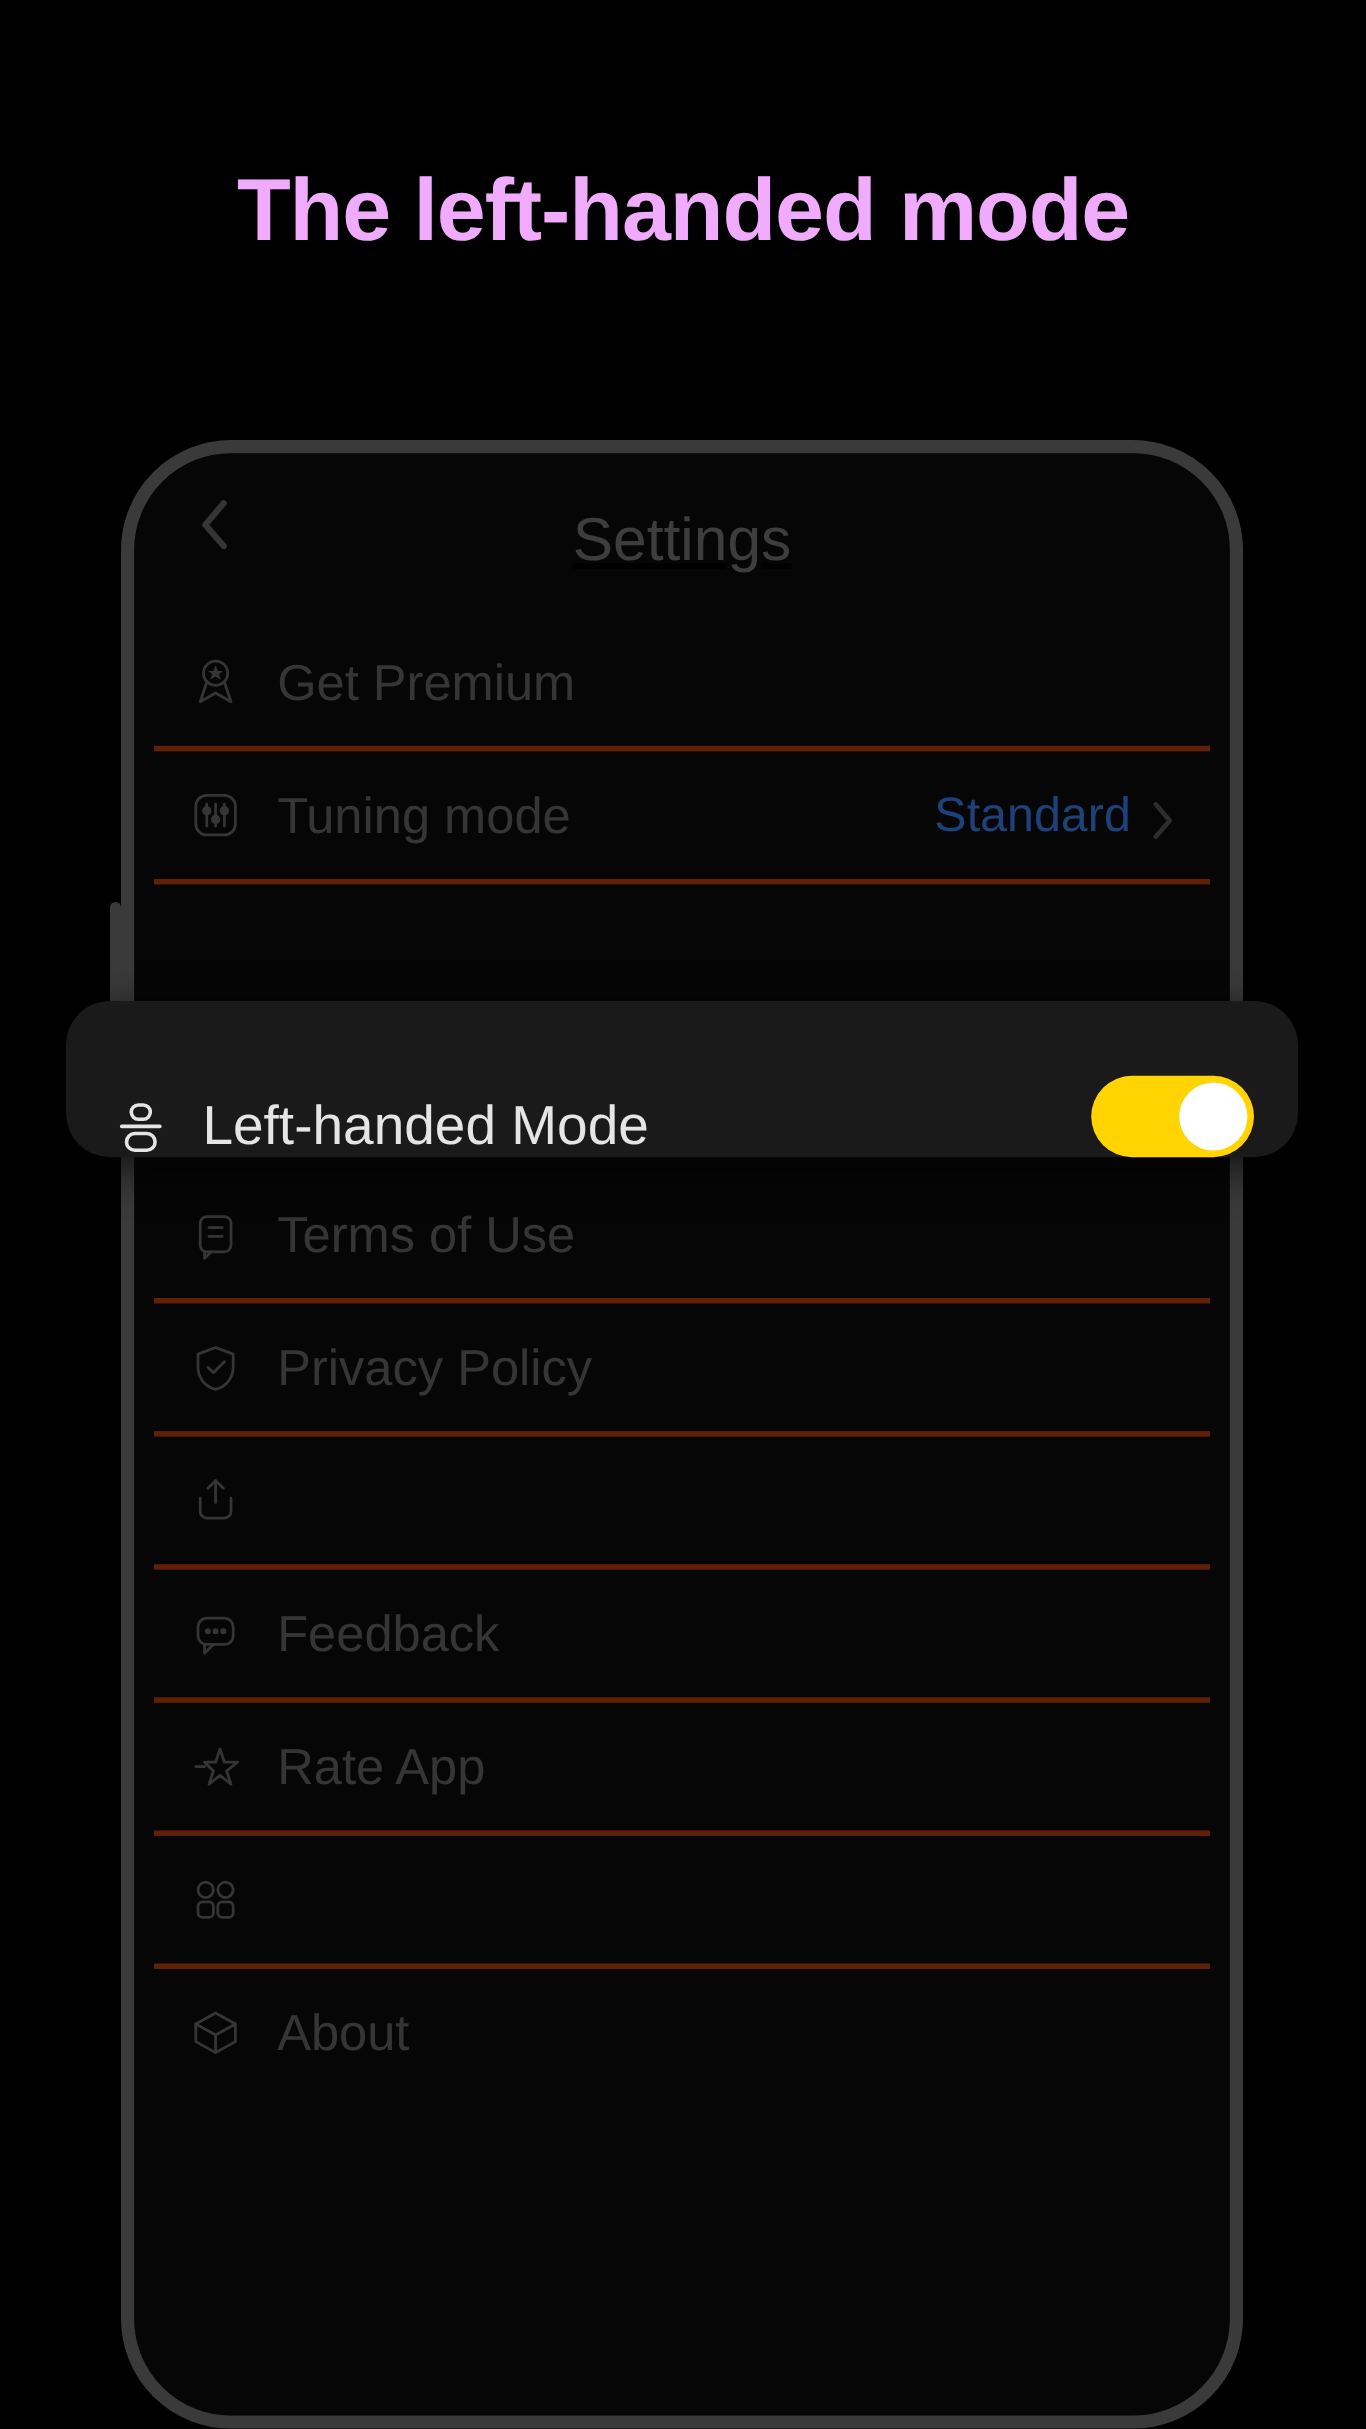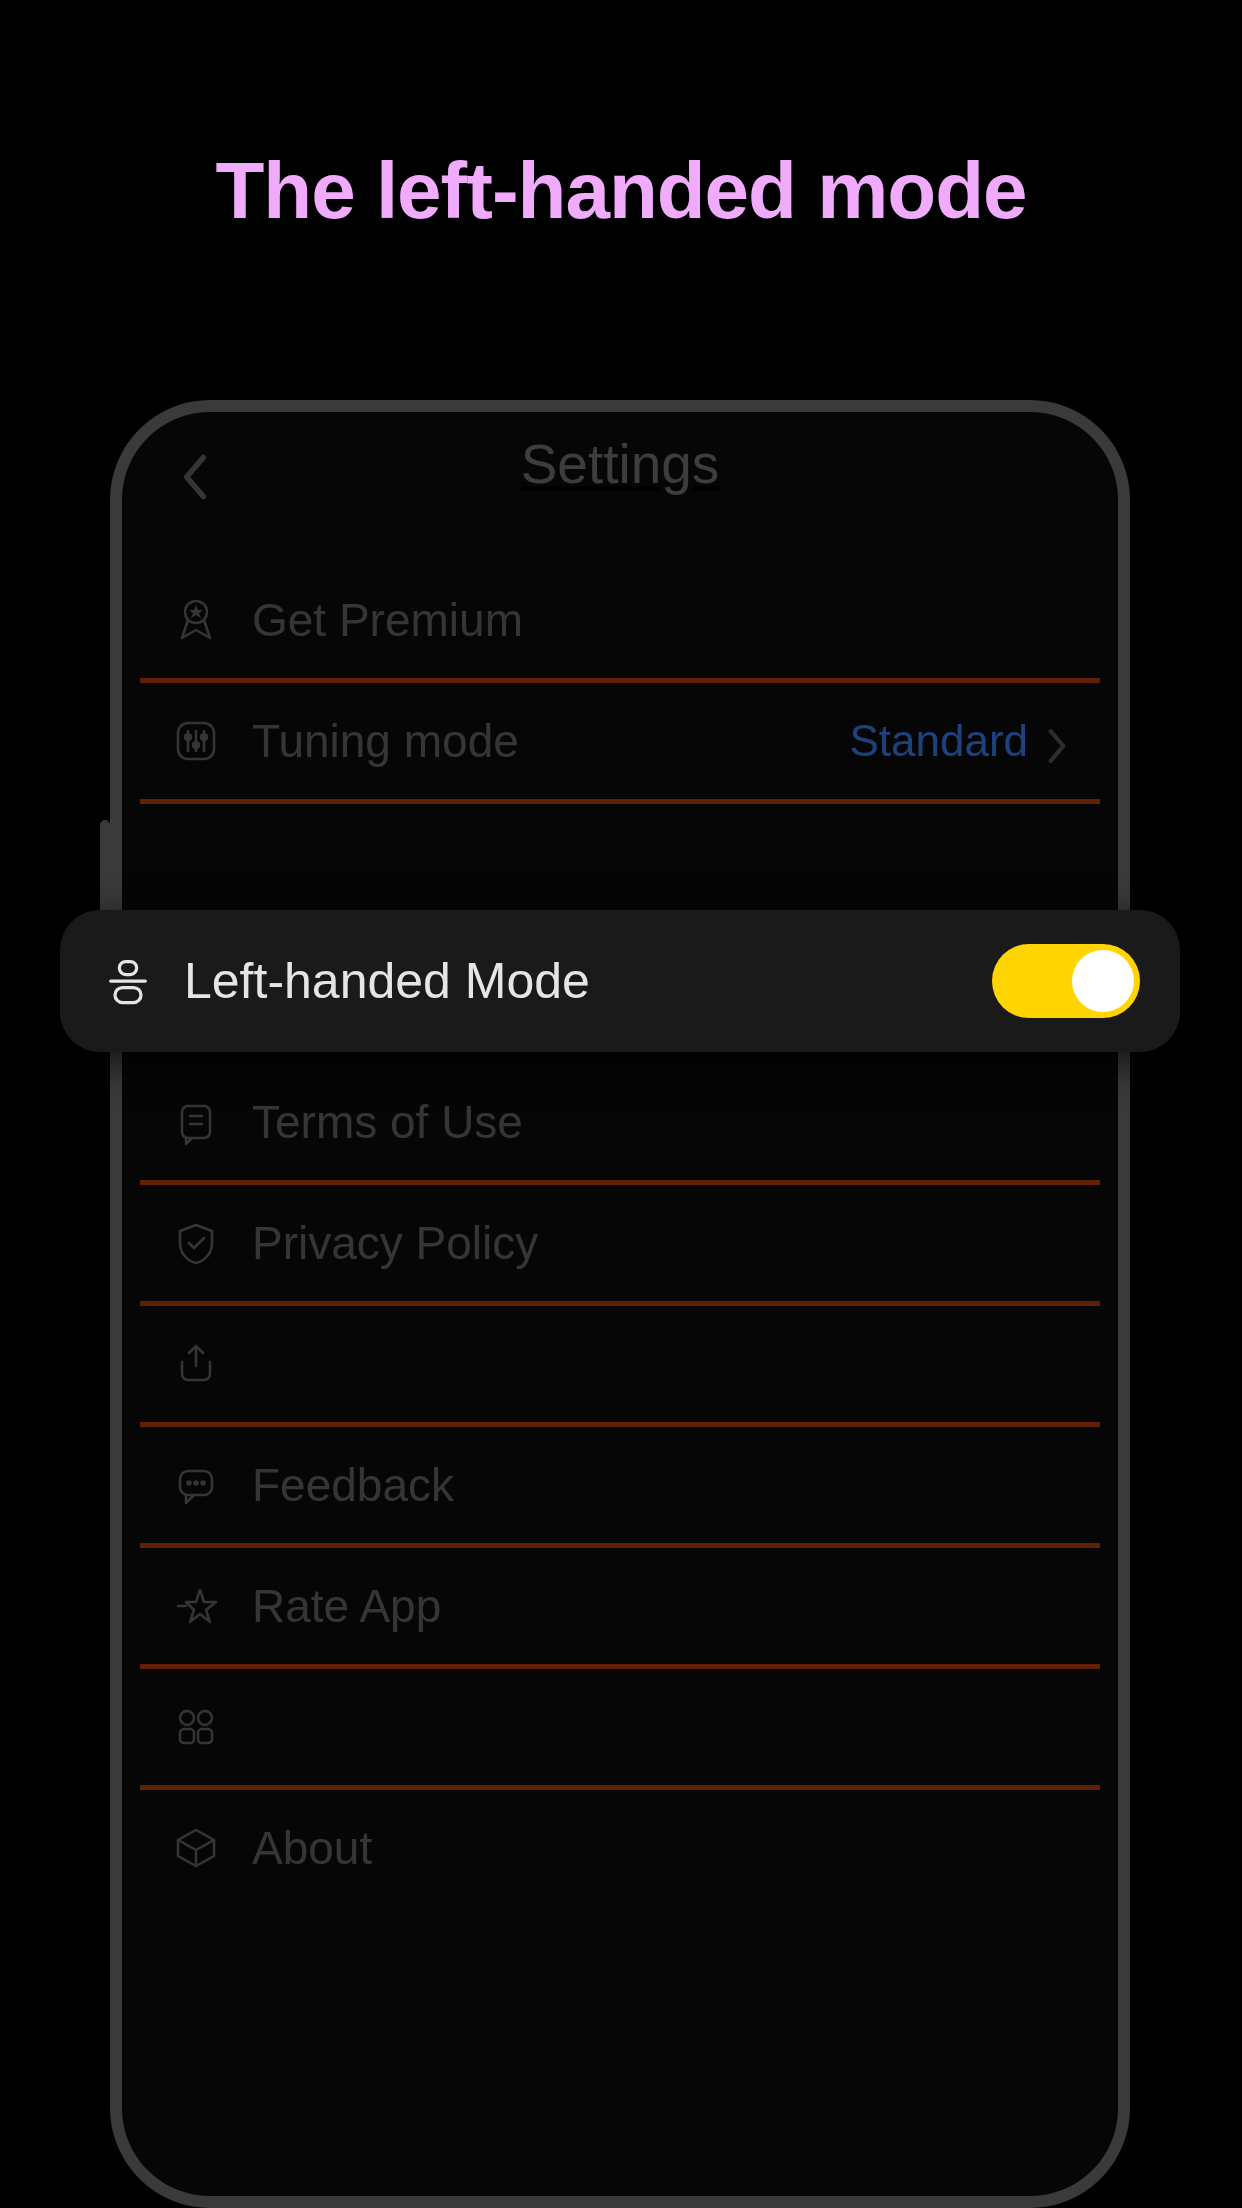"Settings" .header { align-items: flex-start -> flex-end }
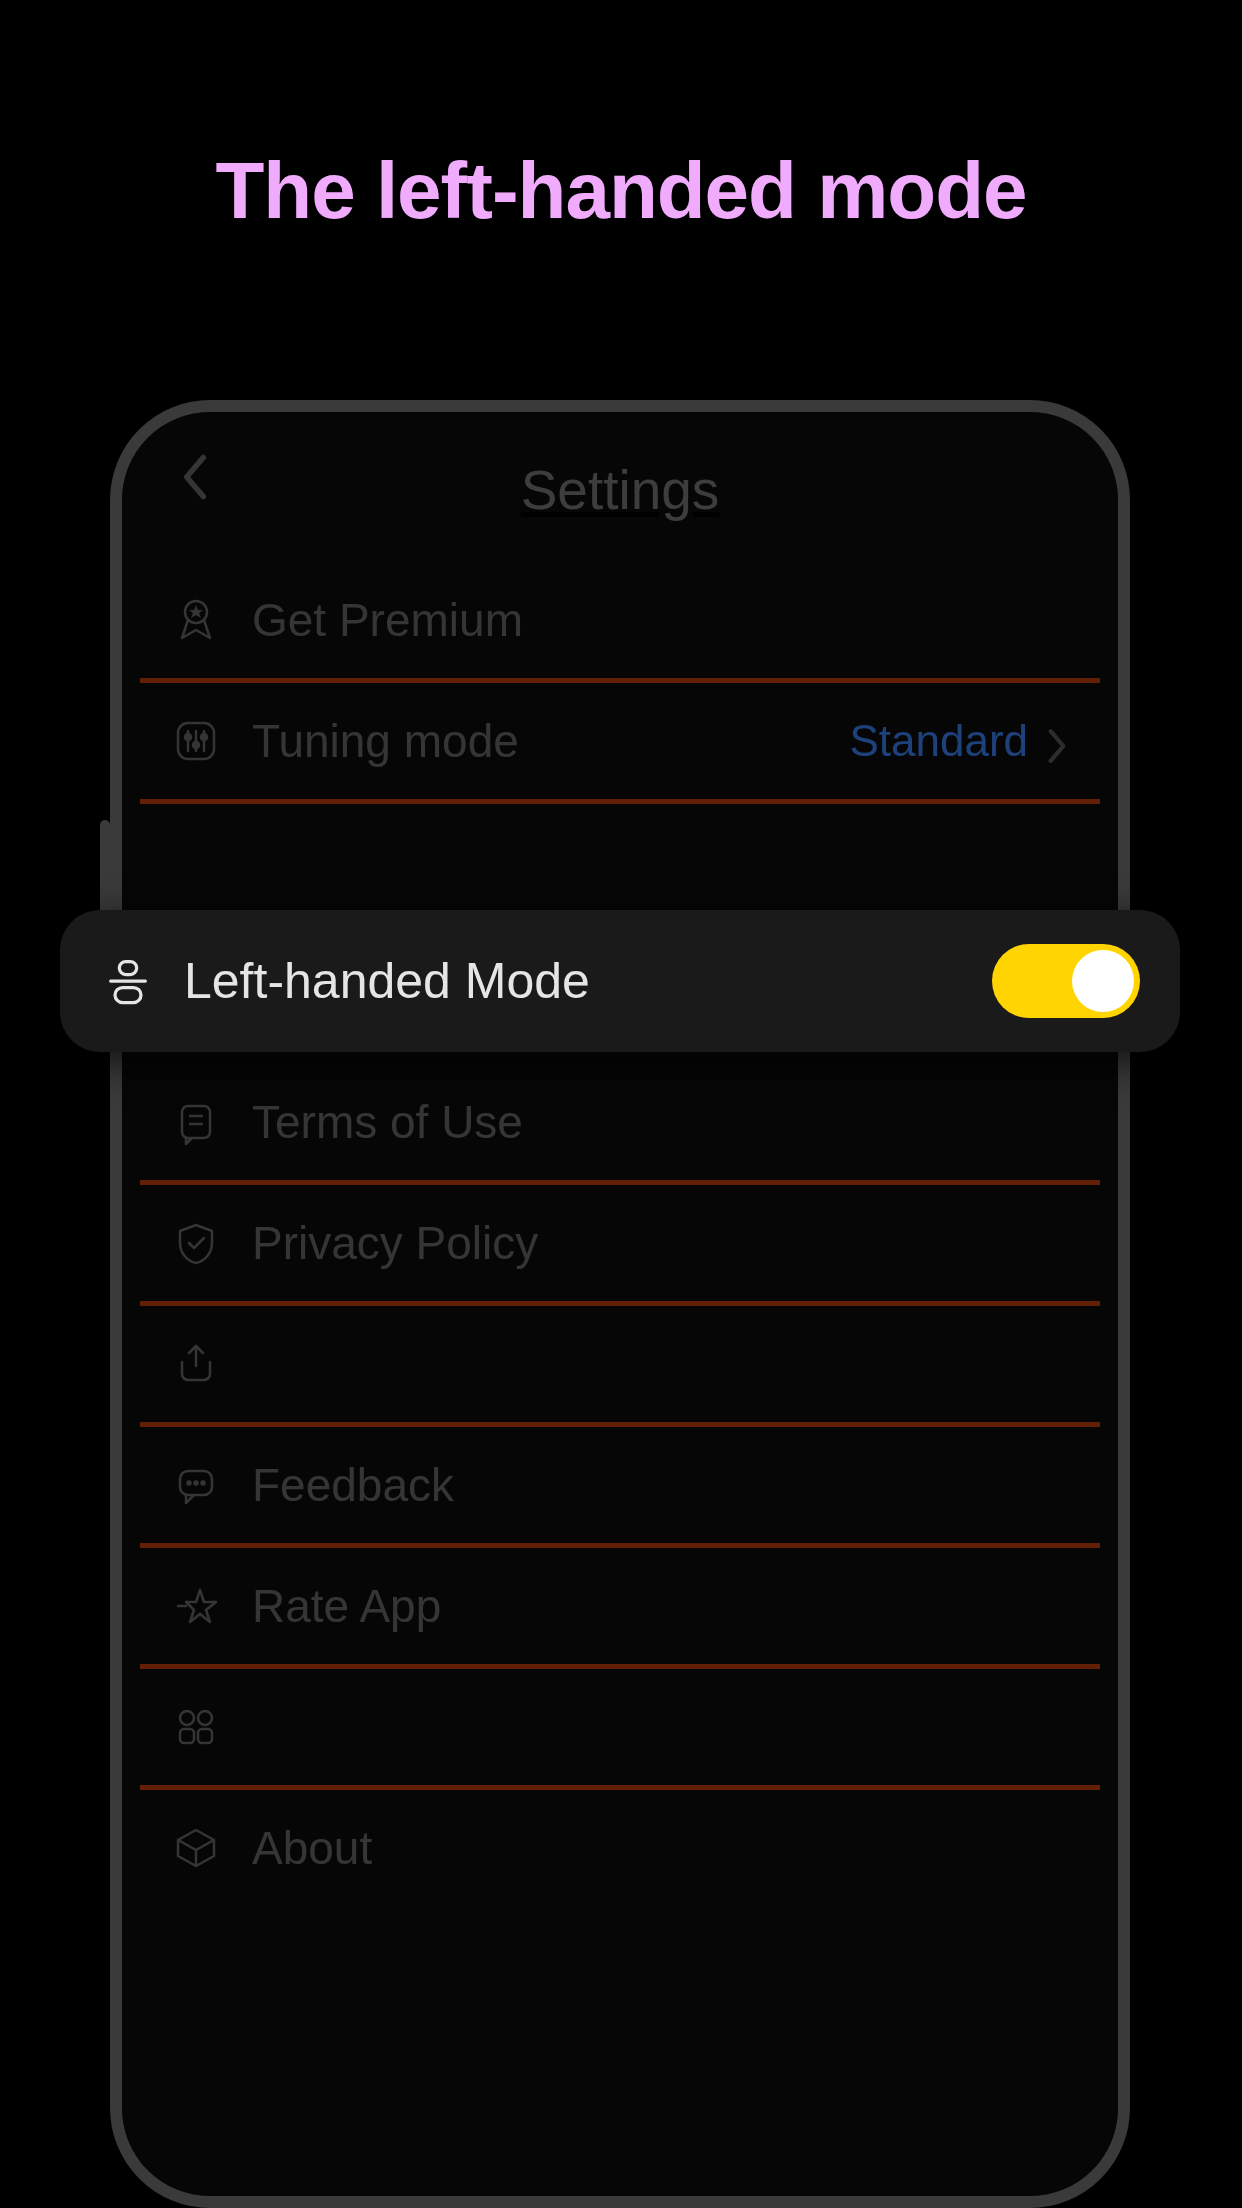"Left-handed Mode" .float-row { align-items: center -> flex-end }
